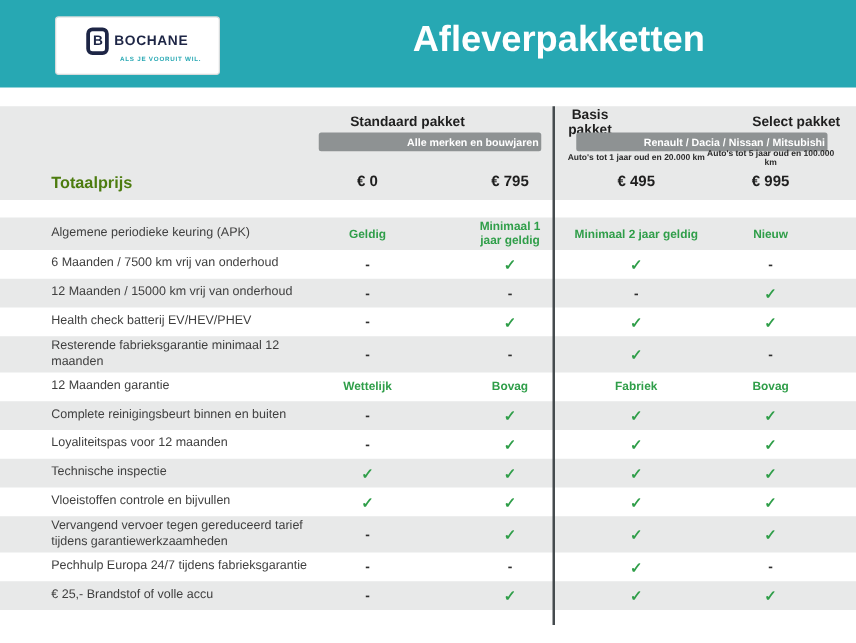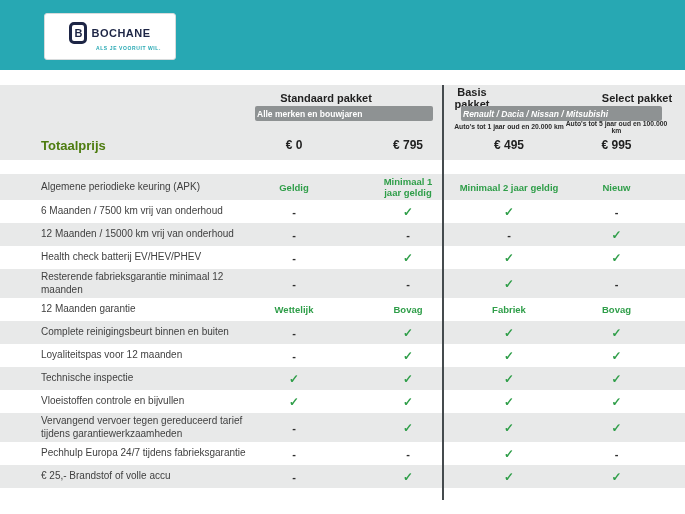"Afleverpakketten" div.title { html: none -> <div>Afleverpakketten</div> }
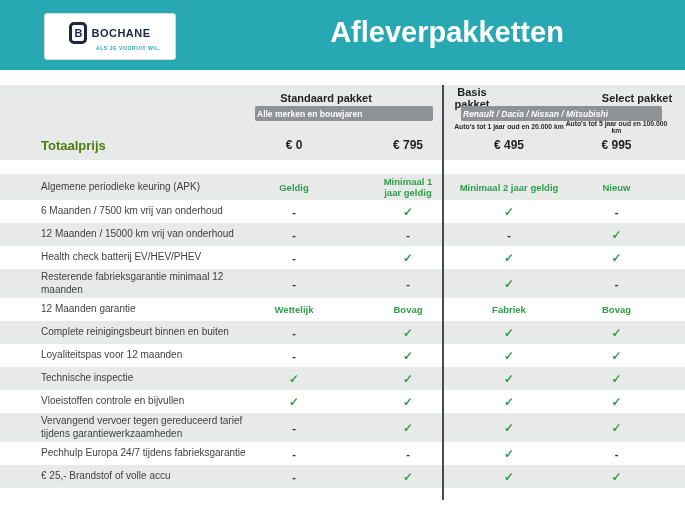"Alle merken en bouwjaren" .badge { text-align: left -> right }
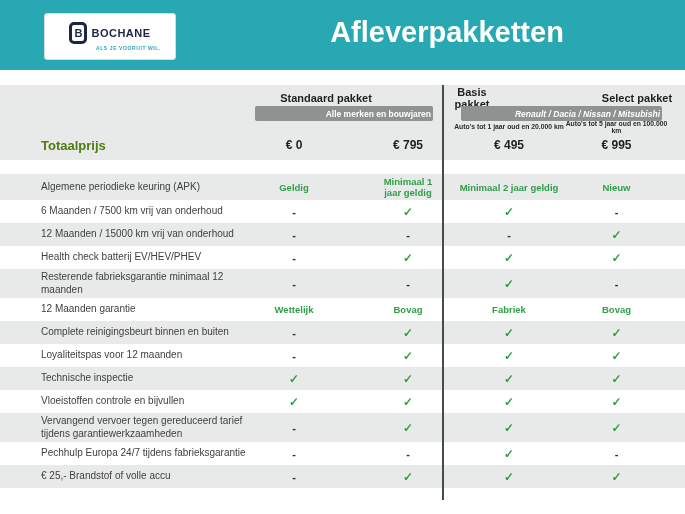"Renault / Dacia / Nissan" .span34 { font-style: italic -> none }
